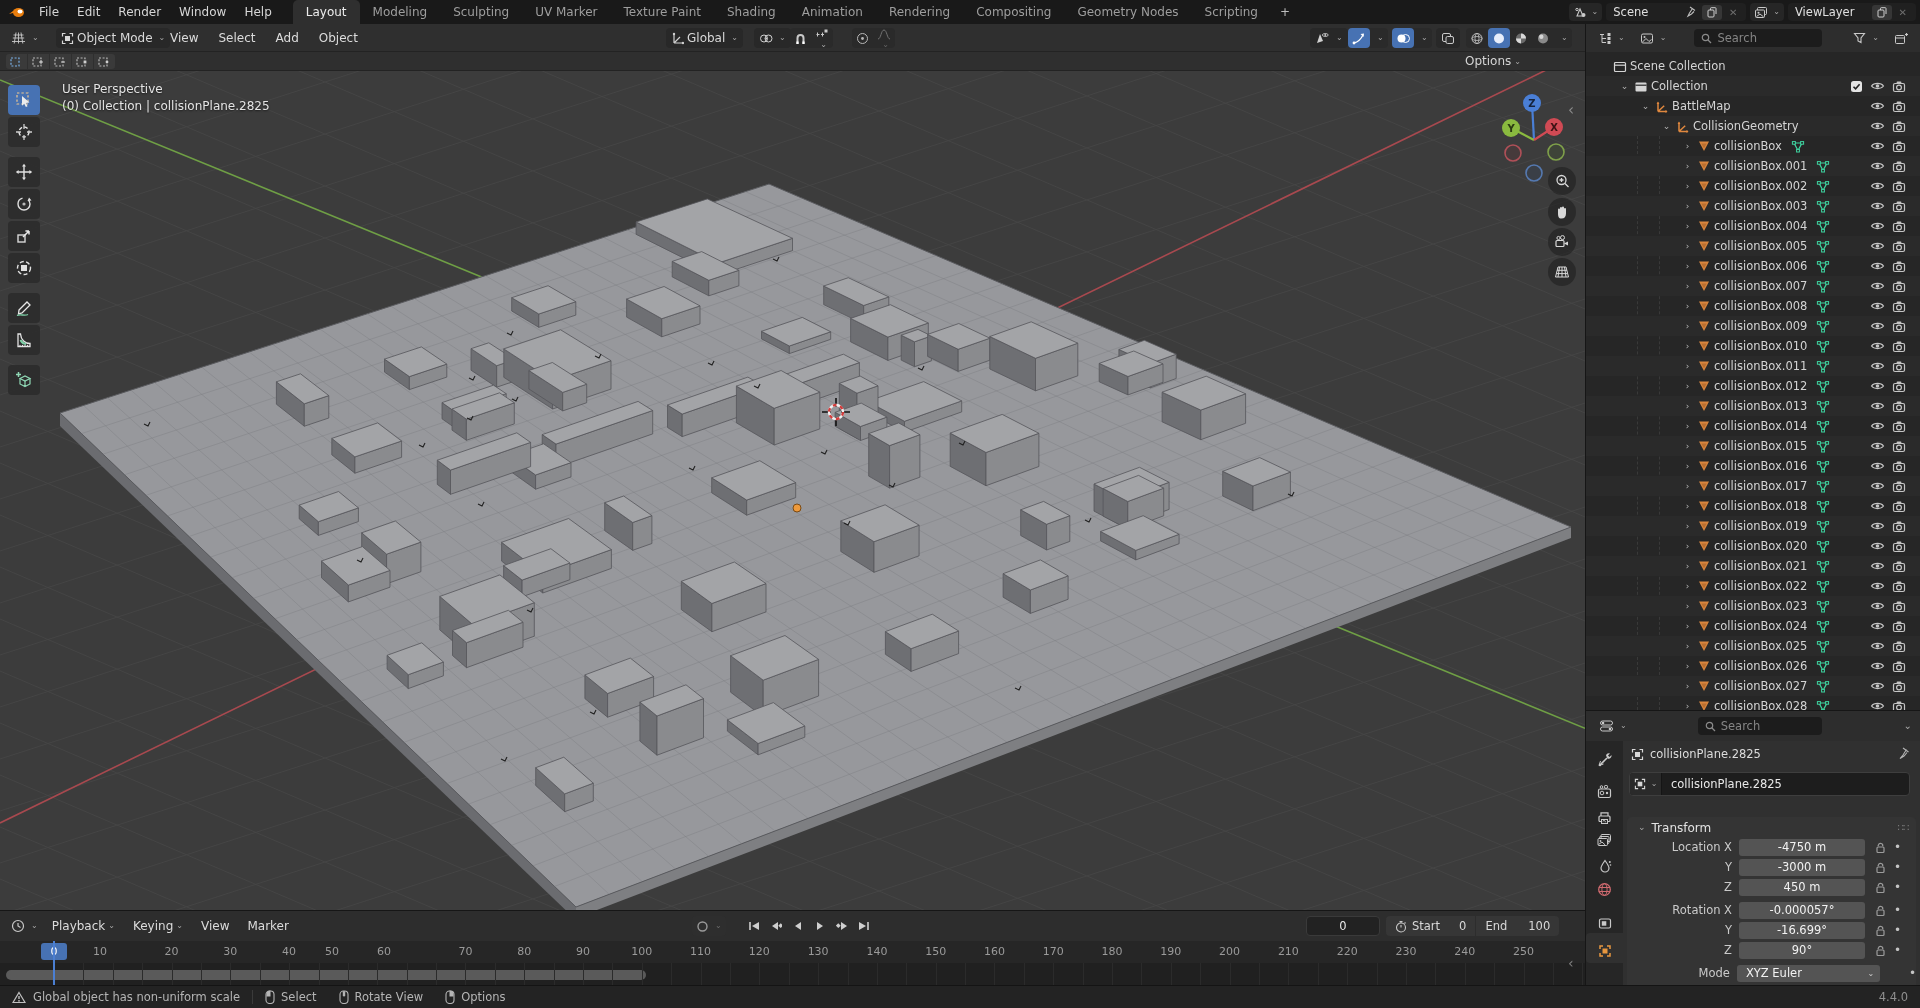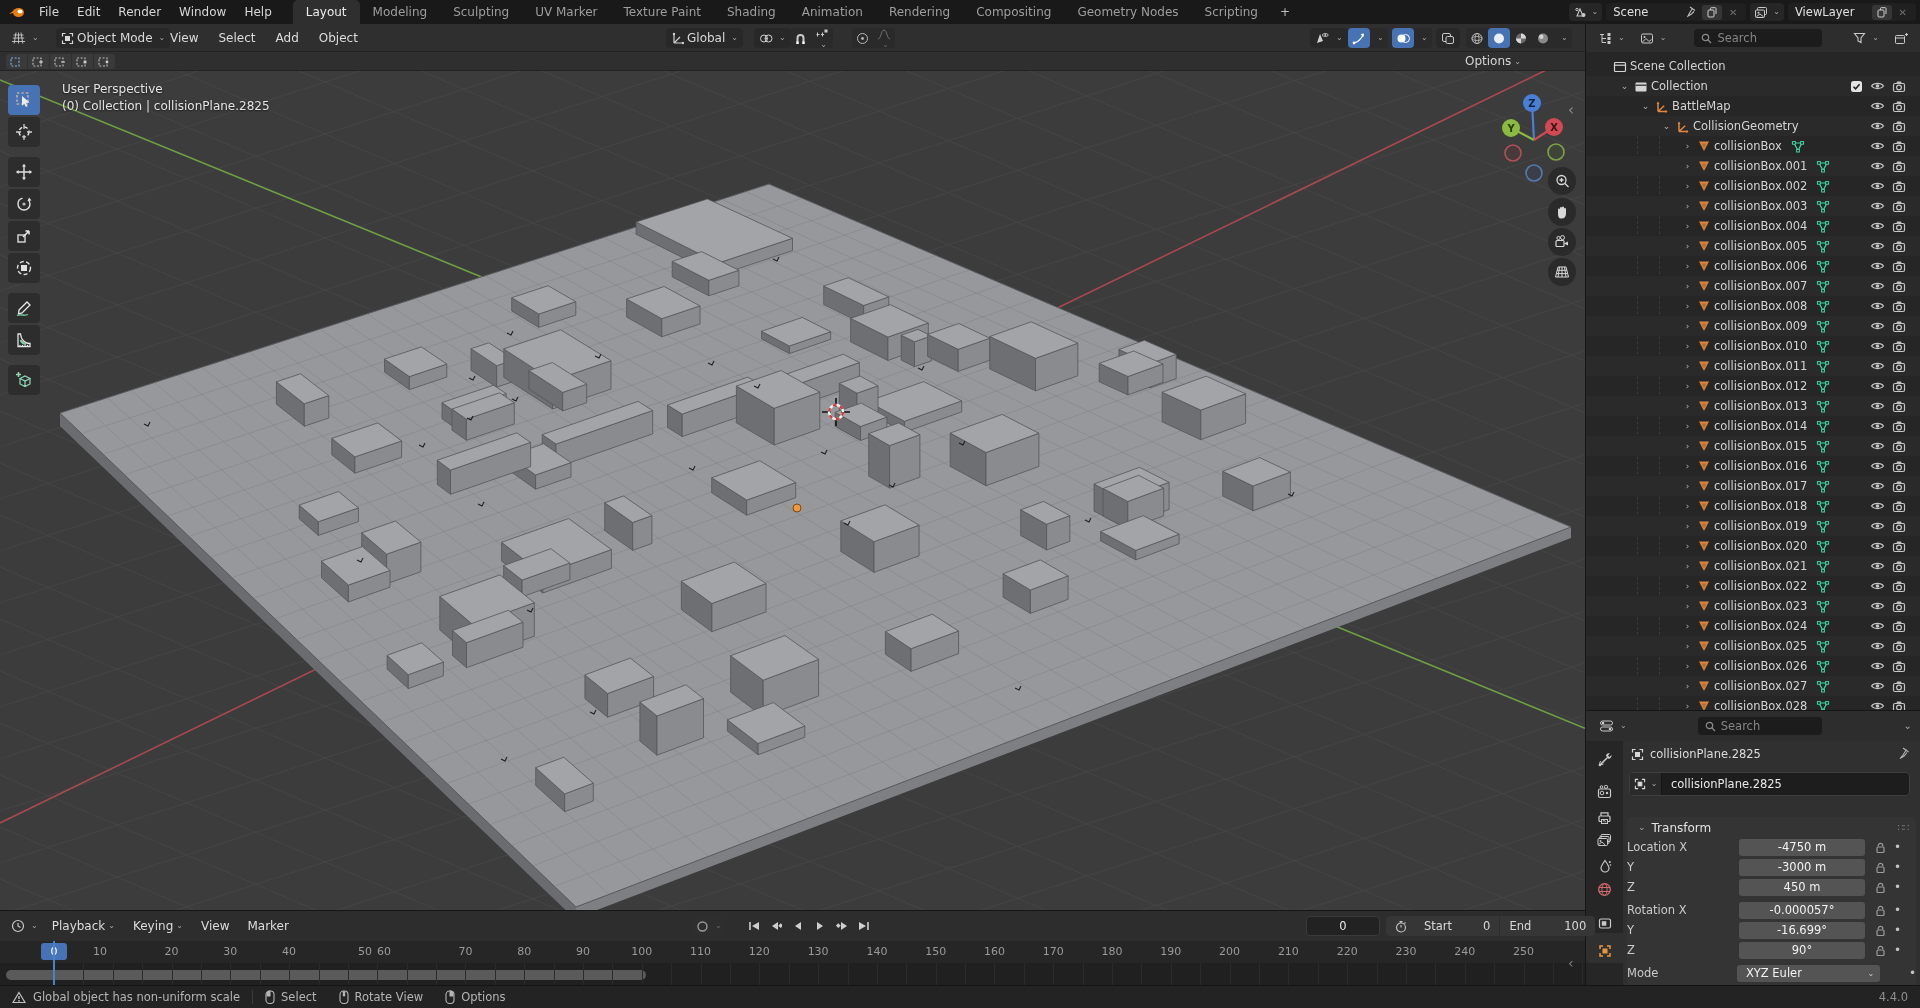"Location X" .plabel { text-align: left -> right }
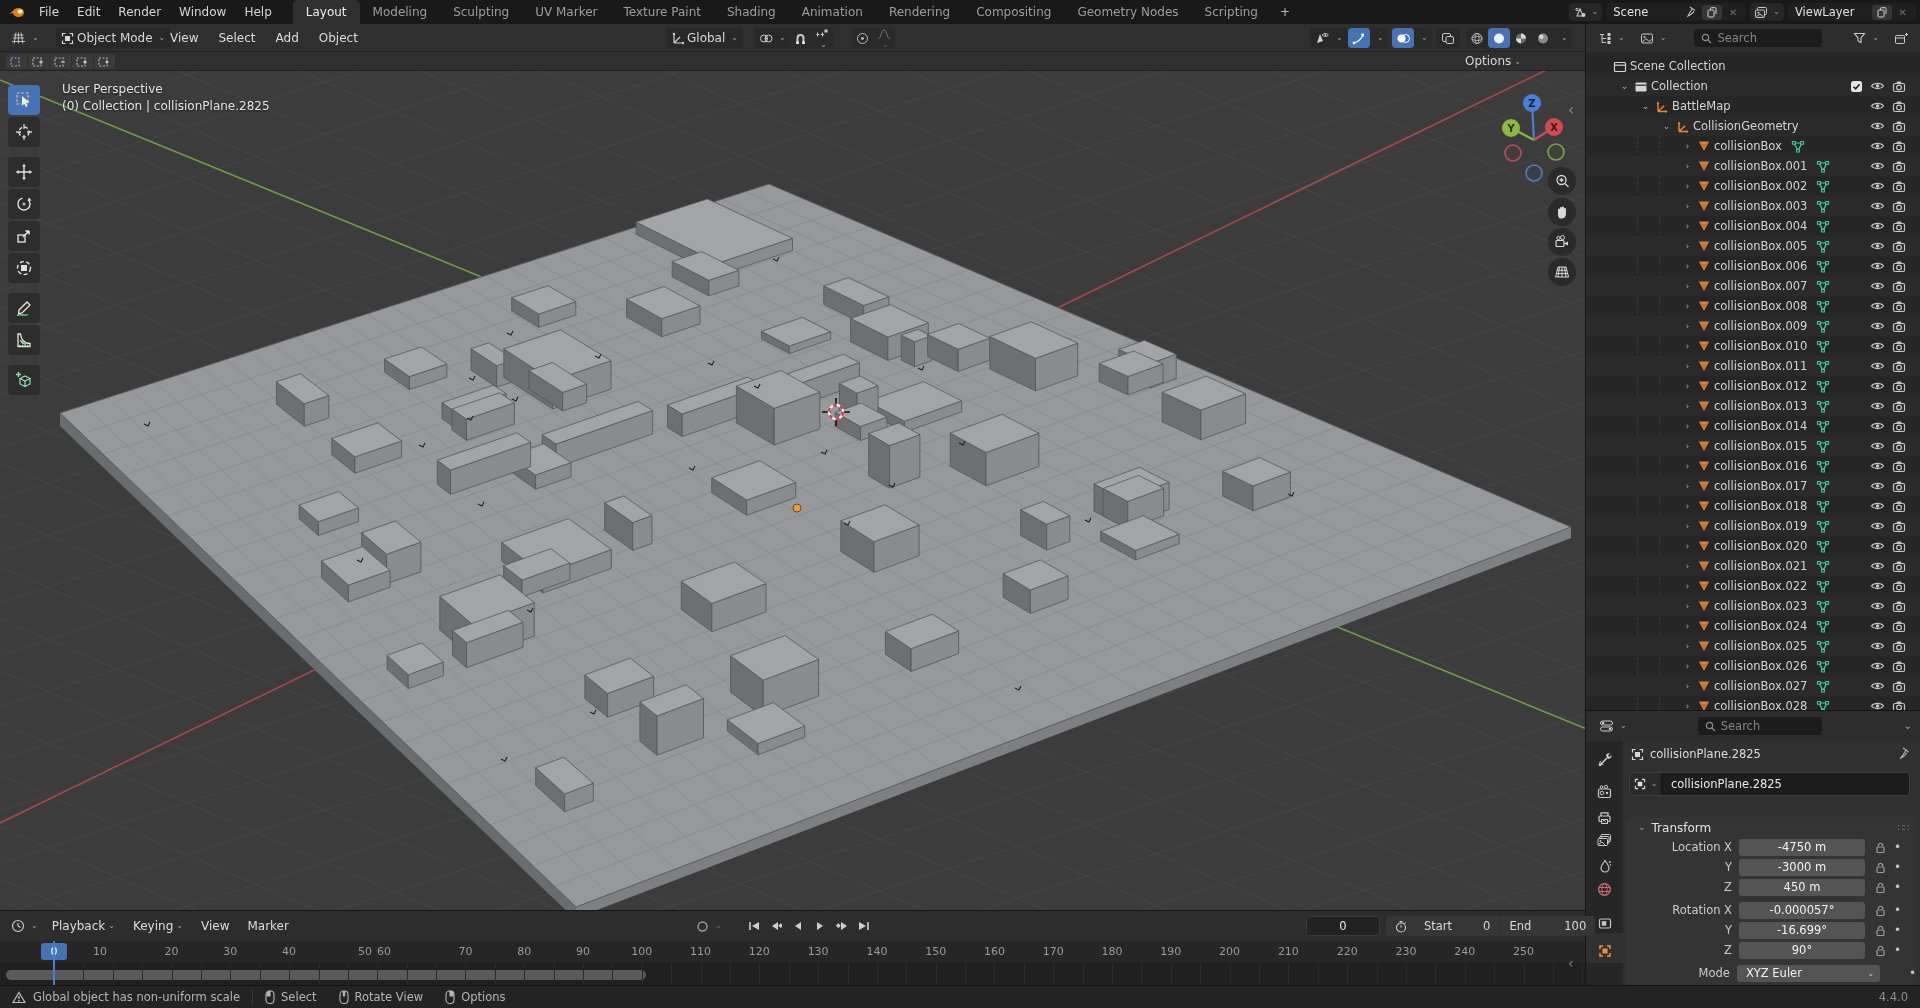"Start" .rbox { gap: 17px -> 5px }
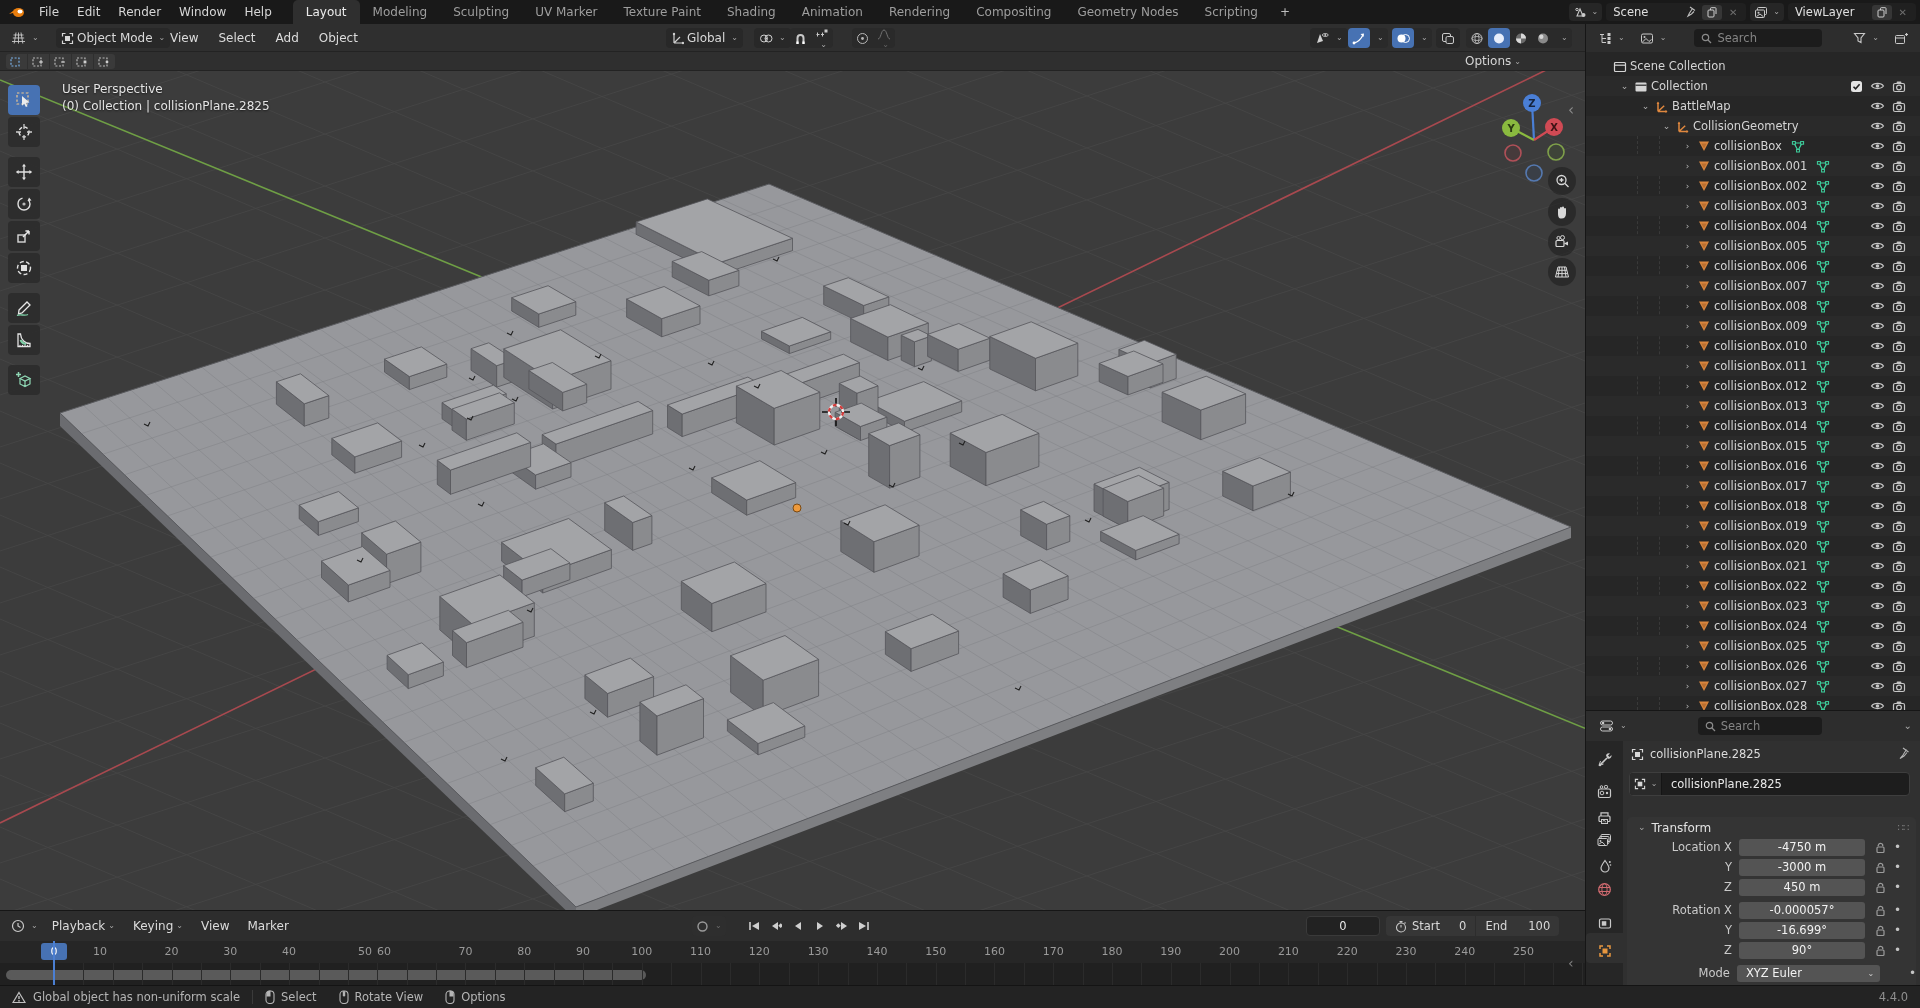"50" span.rtick { left: 365px -> 332px }
